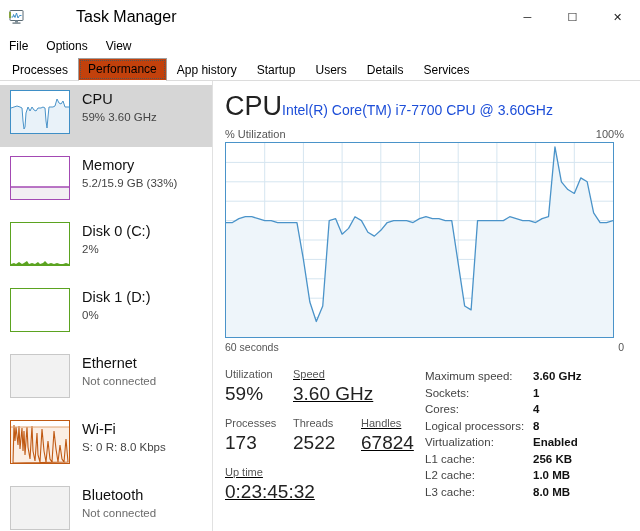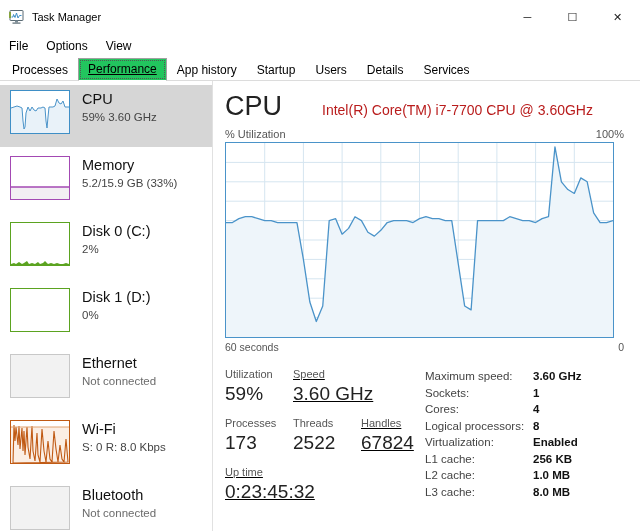"Task Manager" .title-text { font-size: 11px -> 16px; margin-left: none -> 44px }
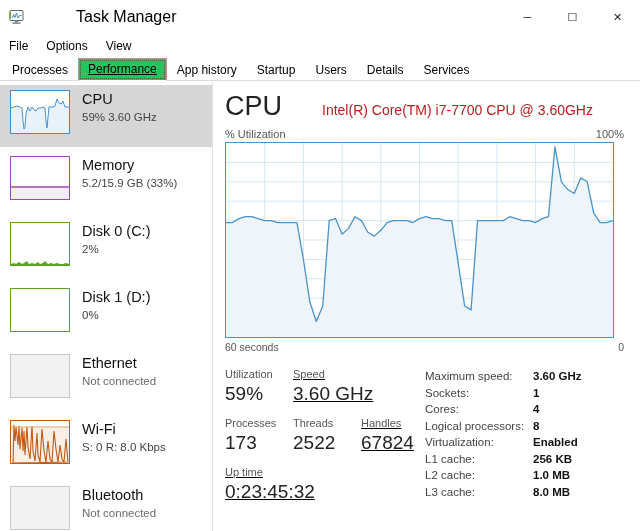"Performance" .tab.active { background: #22c55e -> #c2410c; text-decoration: underline -> none }
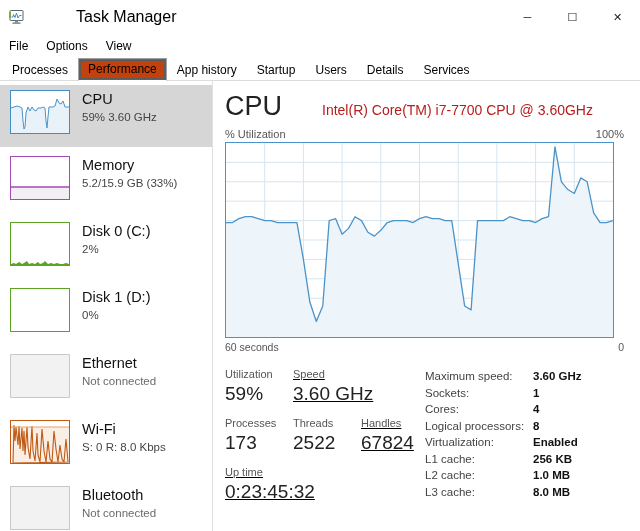"Intel(R) Core(TM) i7-7700 CPU @" .cpu-model { color: #b91c1c -> #1d4ed8; margin-left: 40px -> none }
